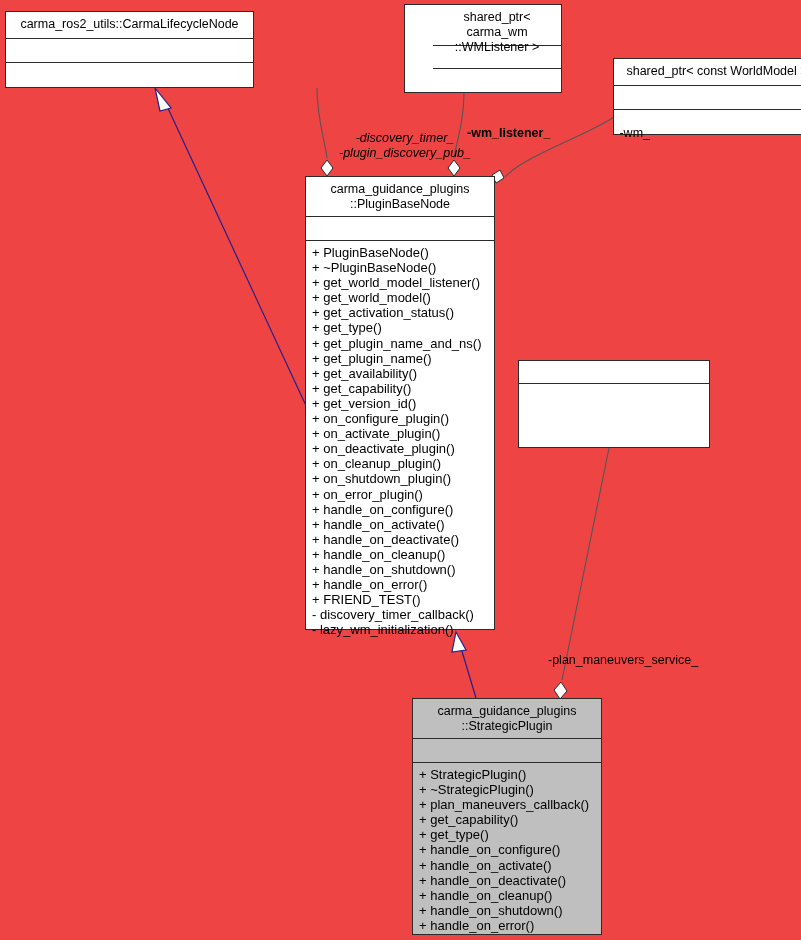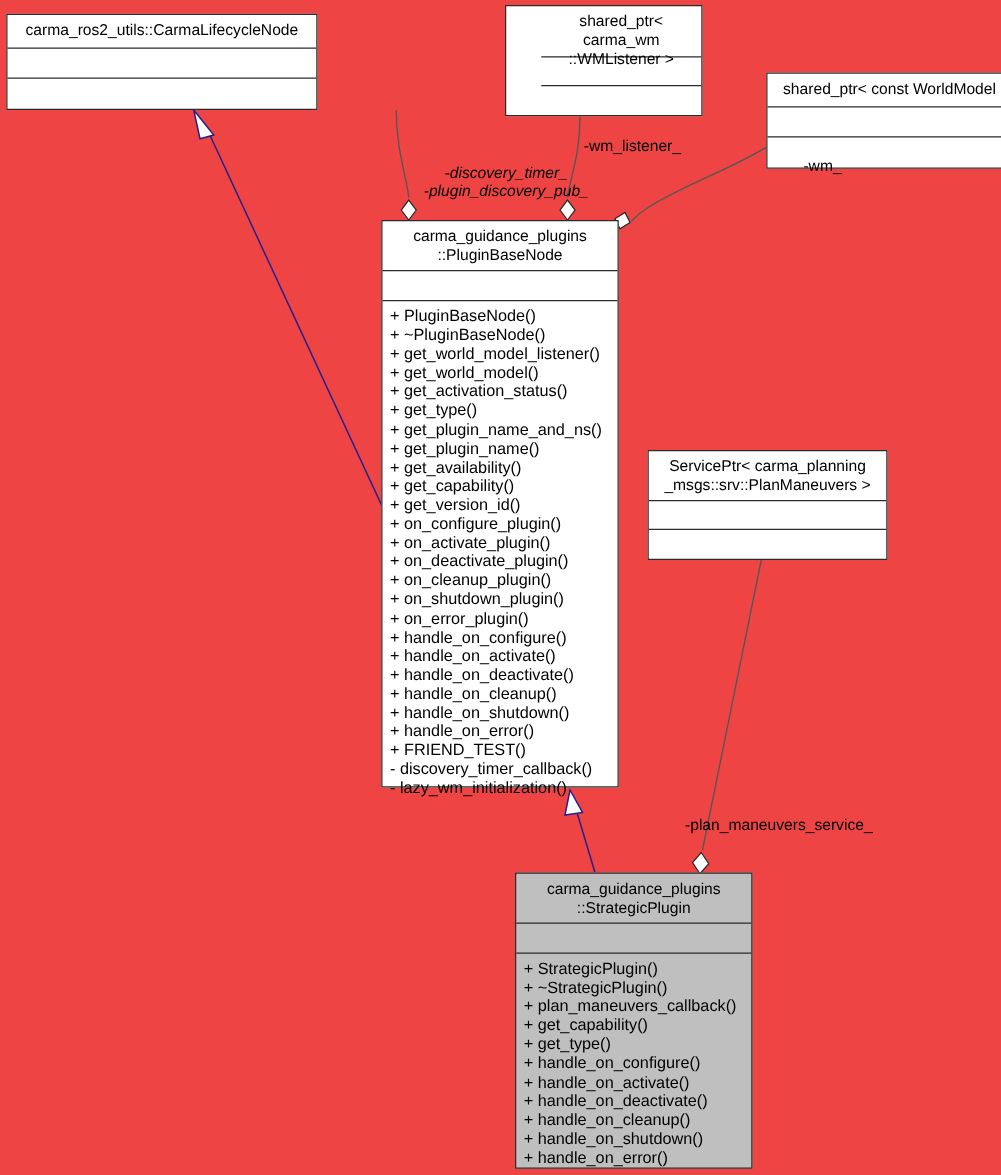"-wm_listener_" div.edge-label { font-weight: none -> bold; top: 110px -> 126px }
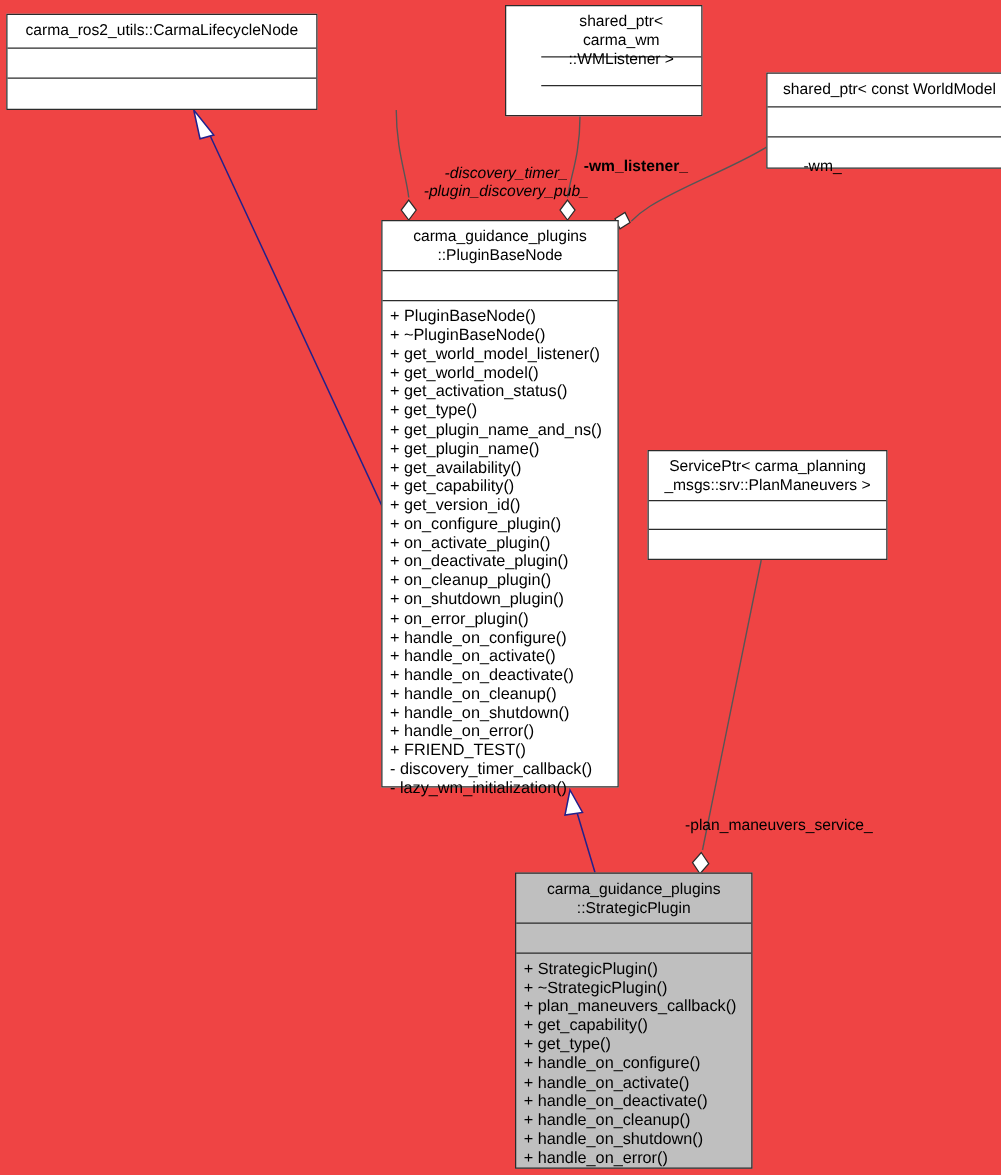"-wm_" div.edge-label { left: 628px -> 590px; text-align: center -> right }
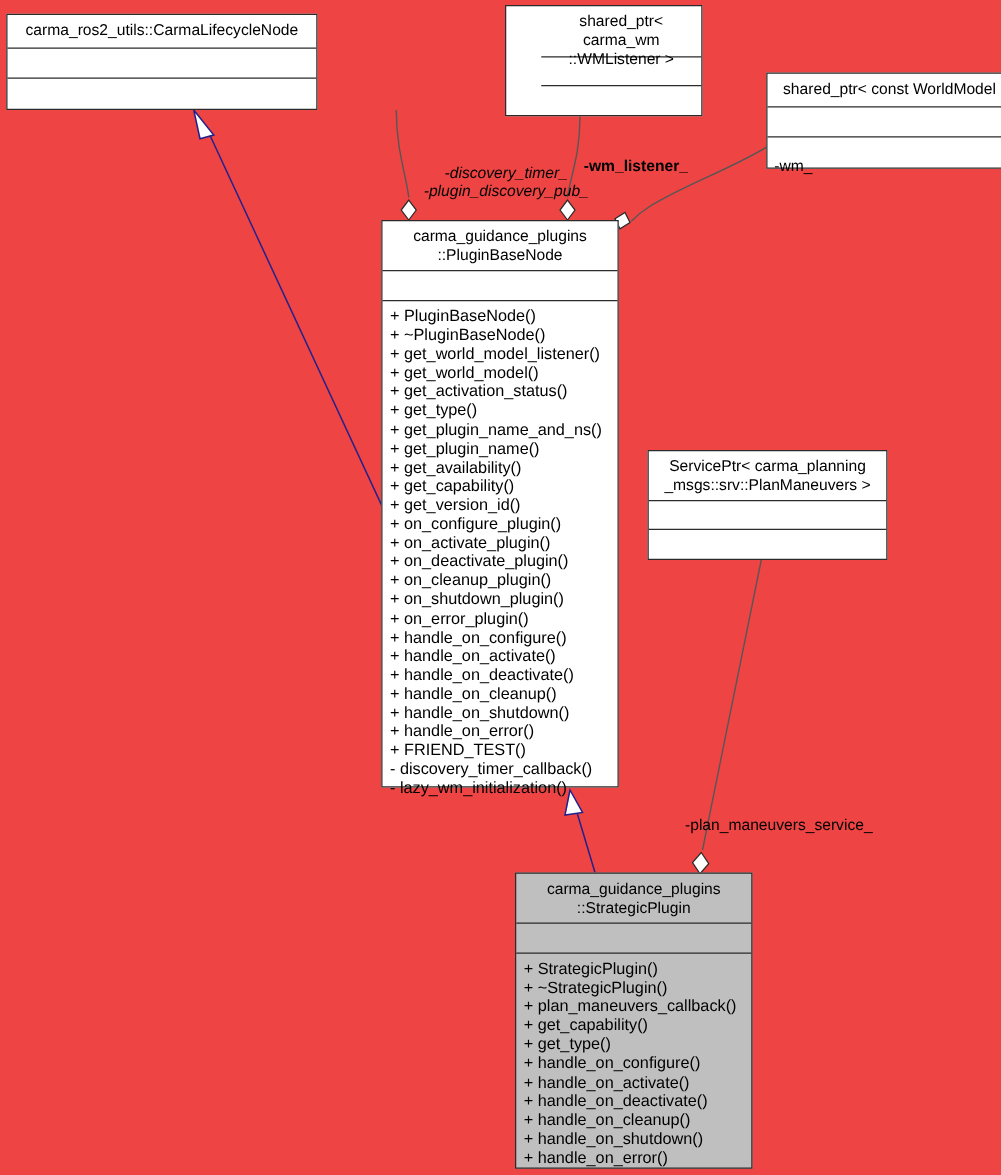"ServicePtr< carma_planning" div.uml-title { html: <div>ServicePtr&lt; carma_planning _msgs::srv::PlanManeuvers &gt;</div> -> none }
